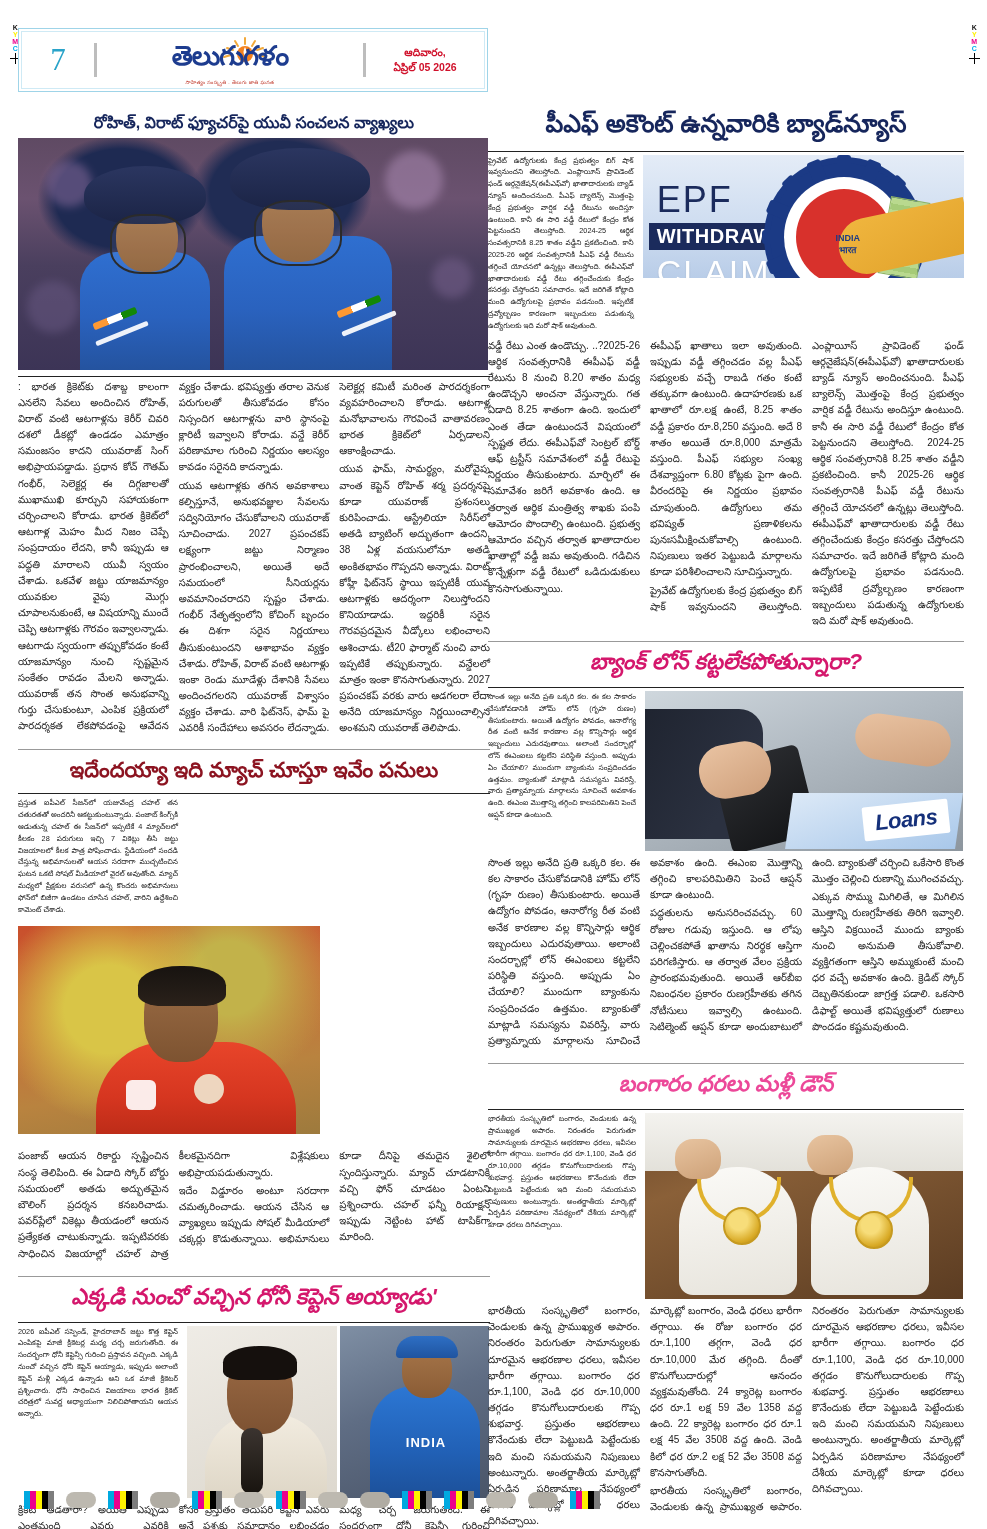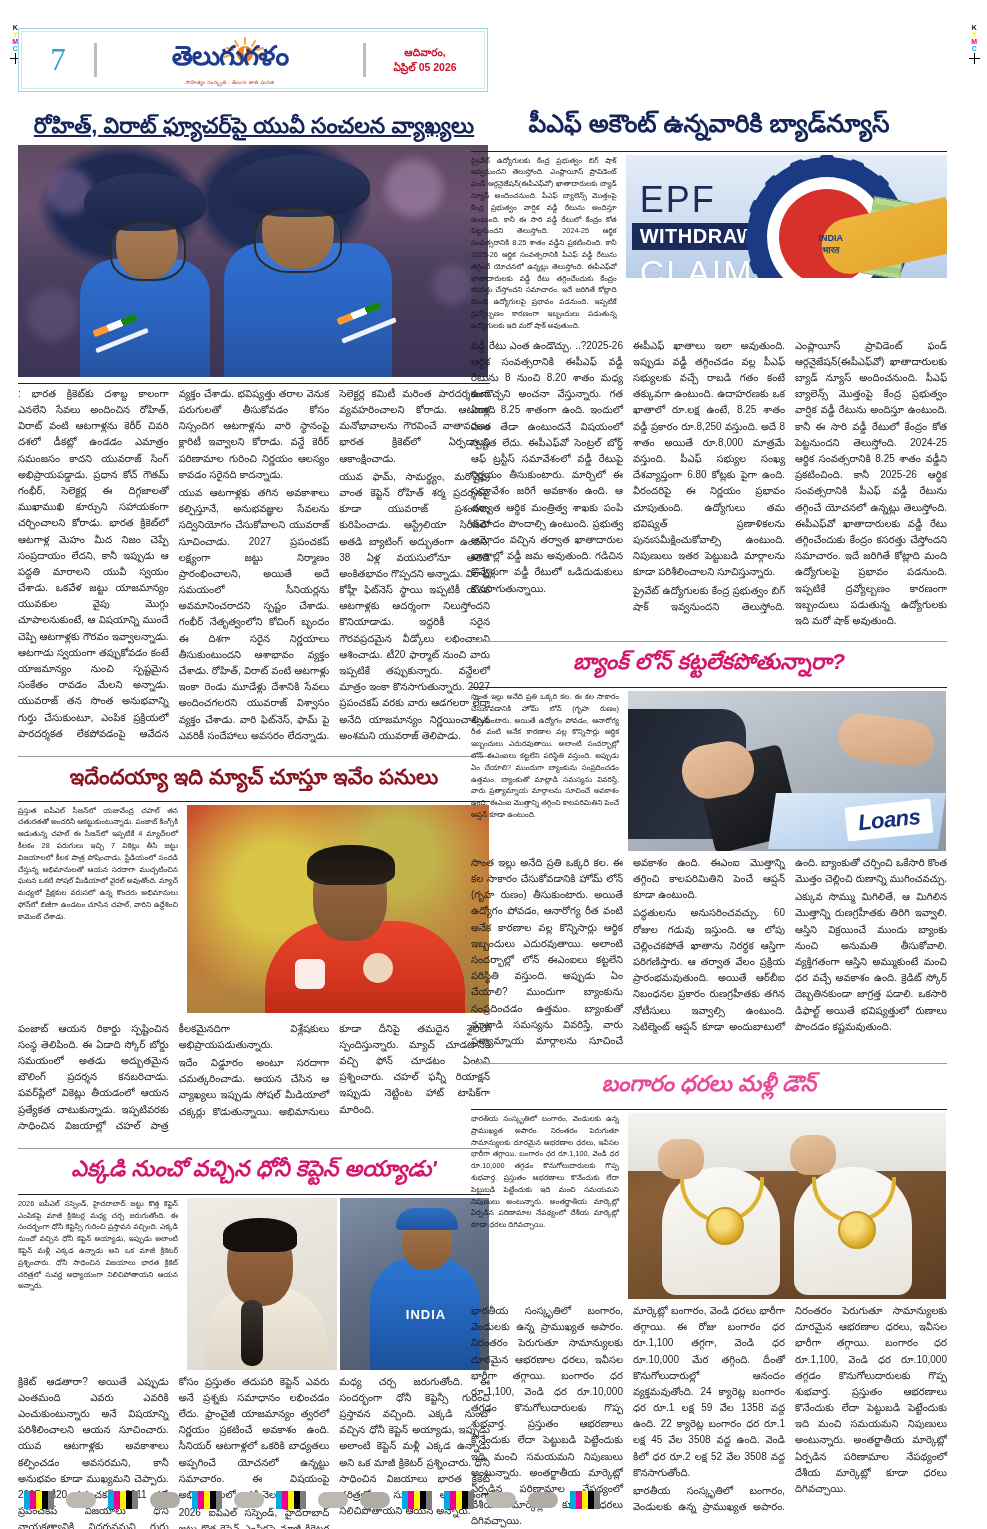"రోహిత్, విరాట్ ఫ్యూచర్‌పై యువీ సంచలన" .hl-28 { font-size: 22px -> 16px; text-decoration: underline -> none }
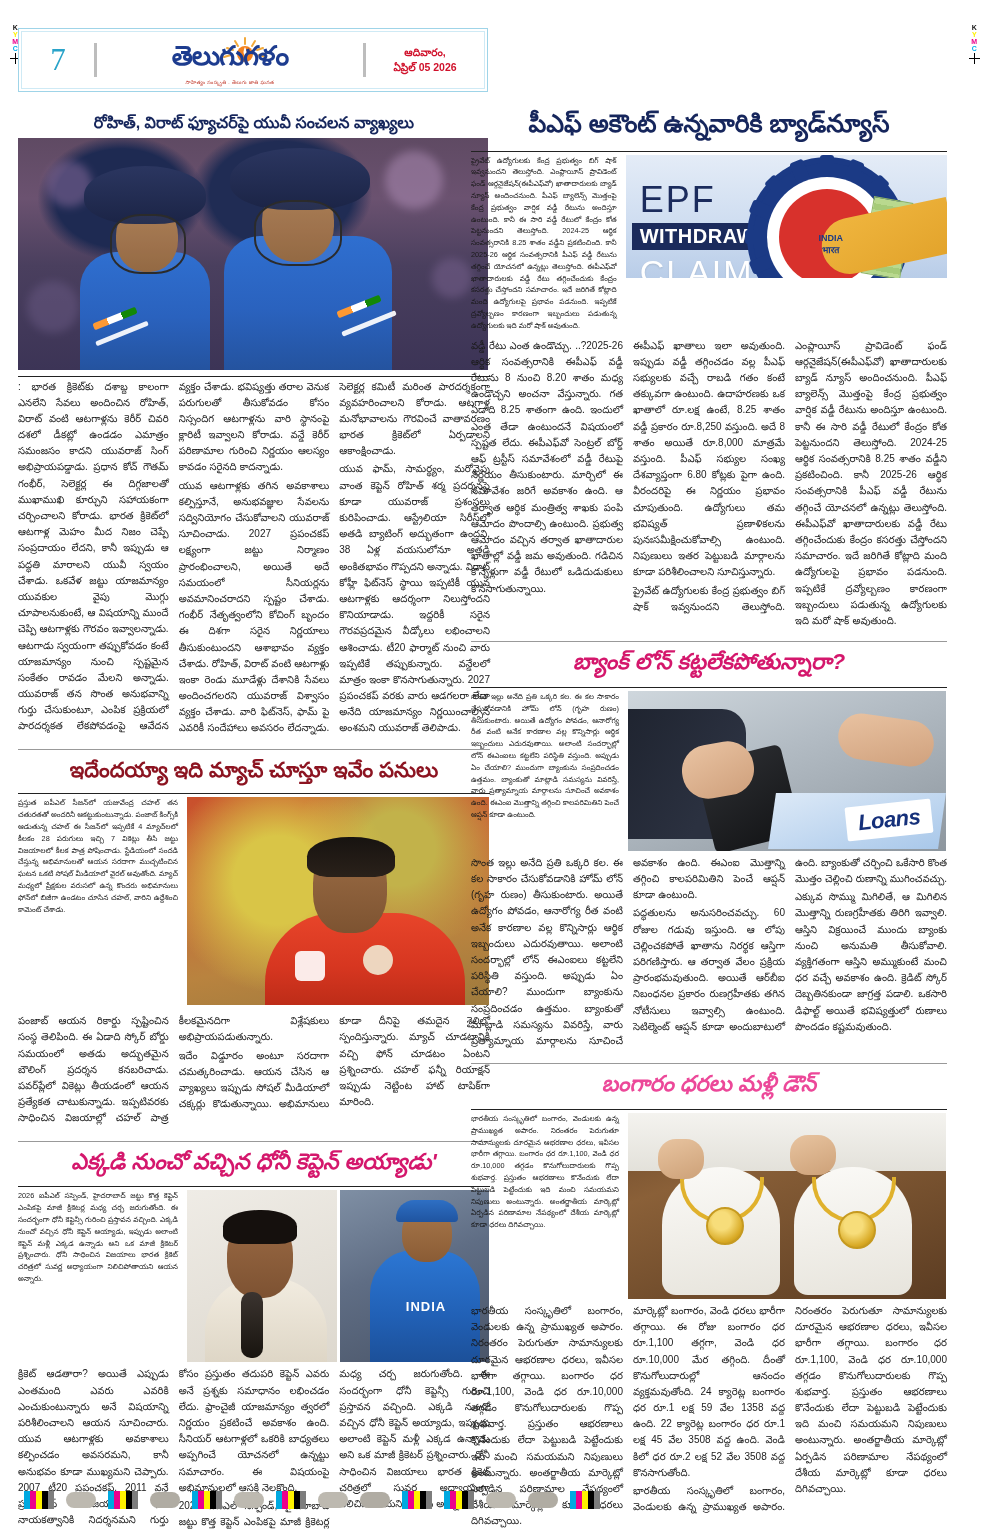"పీఎఫ్ అకౌంట్ ఉన్నవారికి బ్యాడ్‌న్యూస్" .col-right { left: 471px -> 488px }
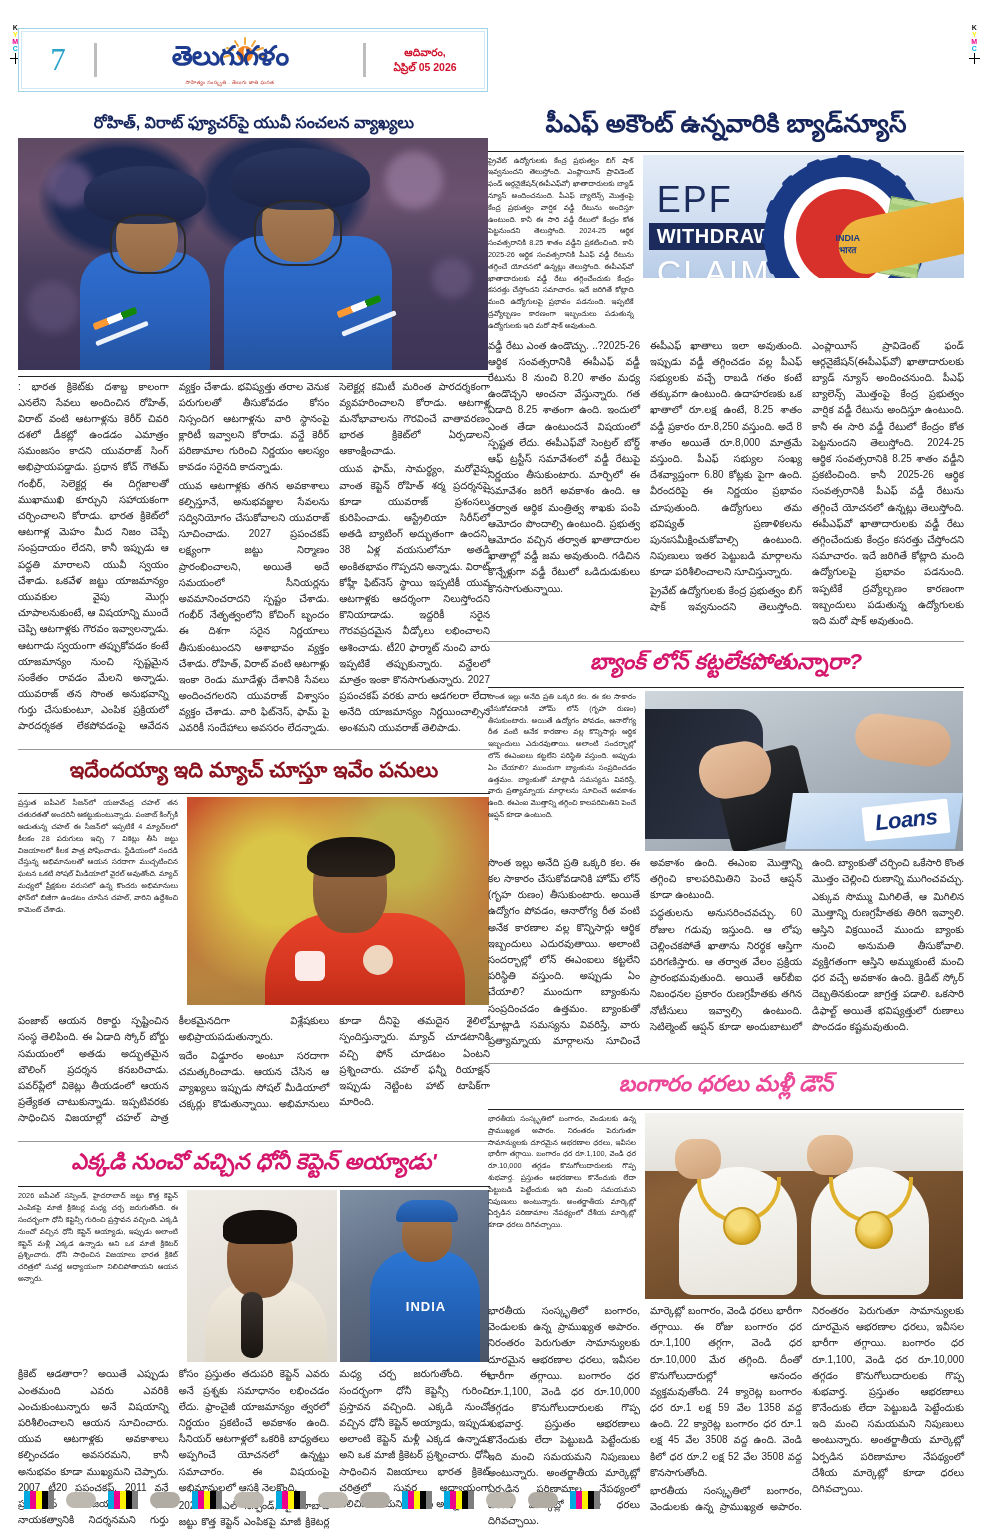"ప్రస్తుత ఐపీఎల్ సీజన్‌లో యజువేంద్ర చహల్" div.wrap-row { flex-direction: none -> column }
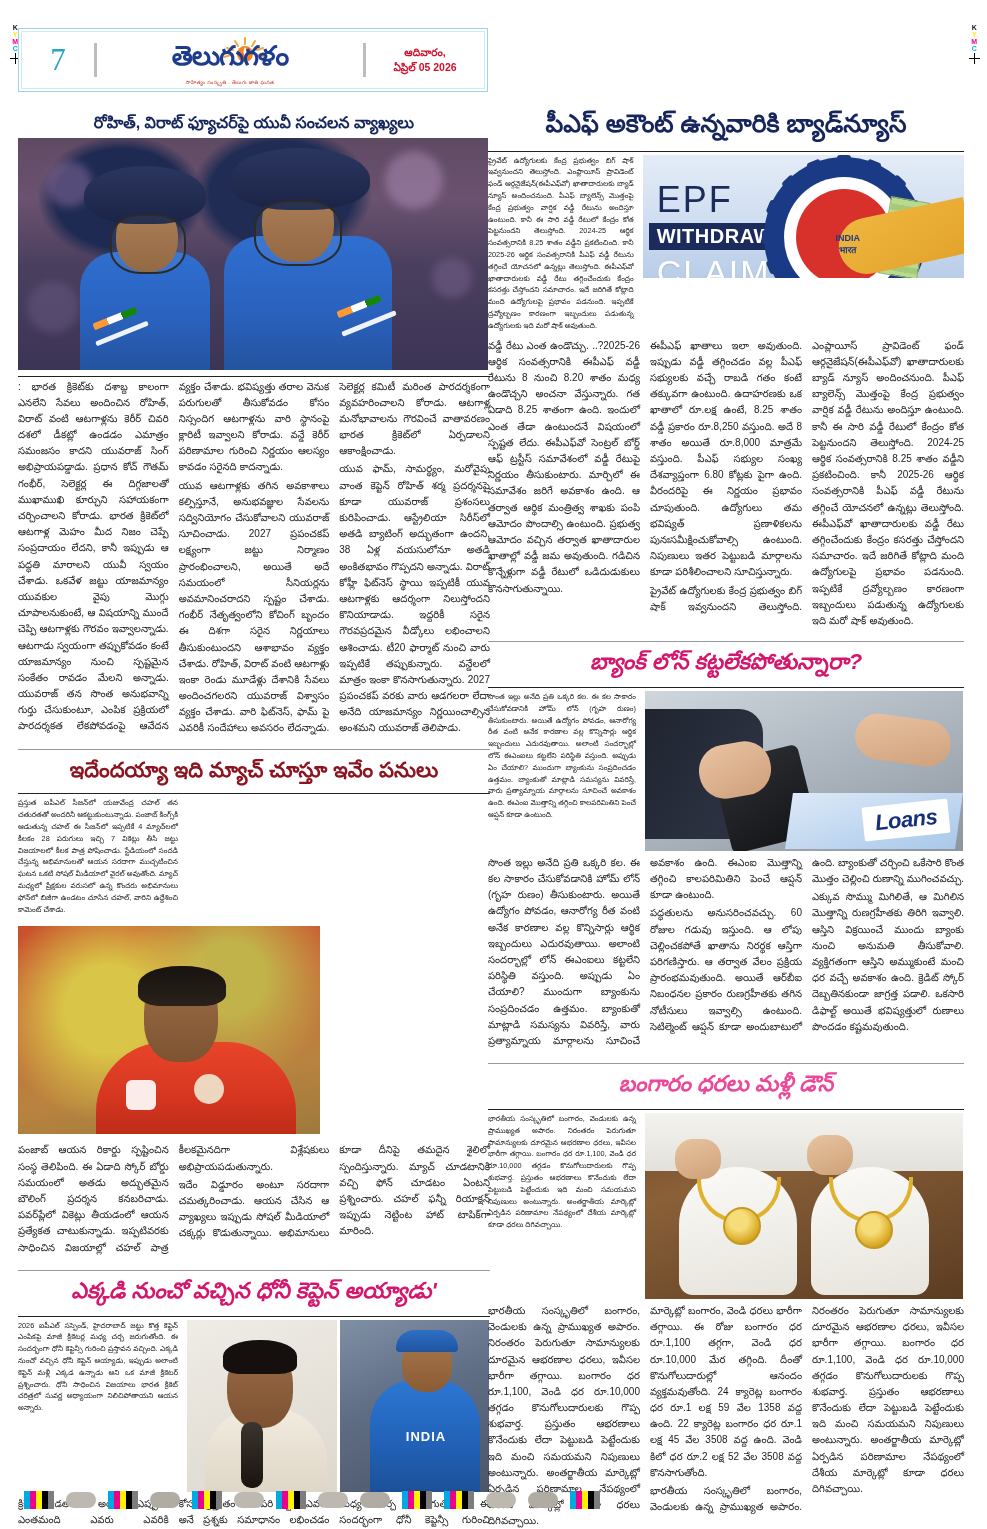"పంజాబ్ ఆయన రికార్డు స్పష్టించిన సంస్థ" div.body-cols { margin-top: 8px -> 14px }
